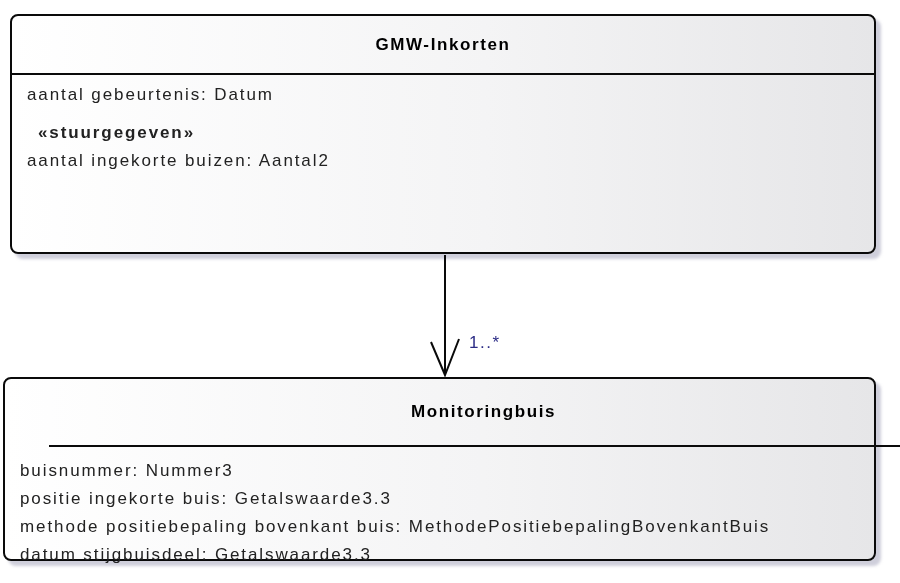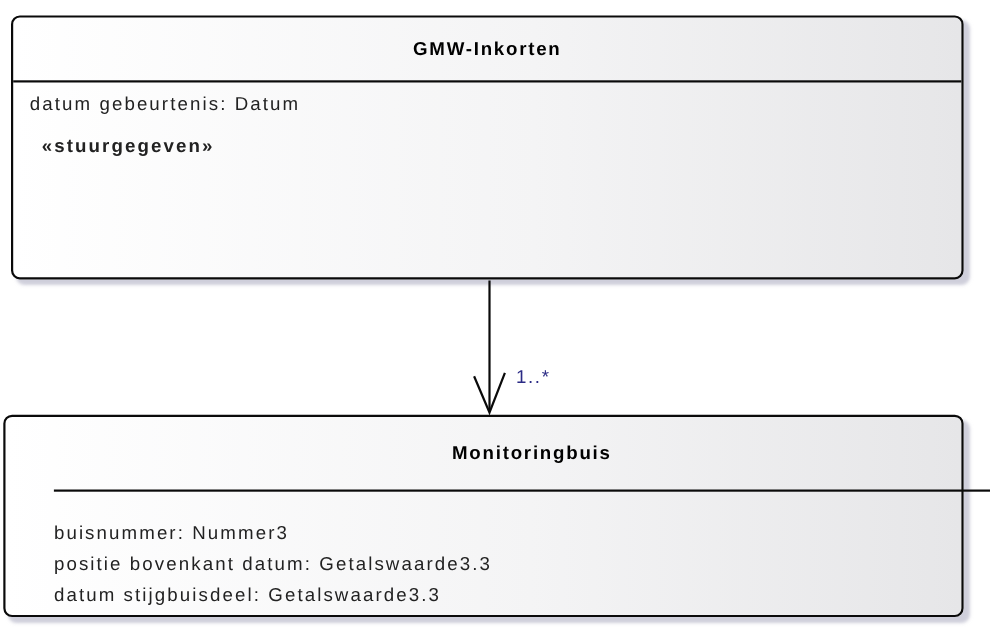"datum gebeurtenis: Datum" div.attr { text: datum -> aantal }
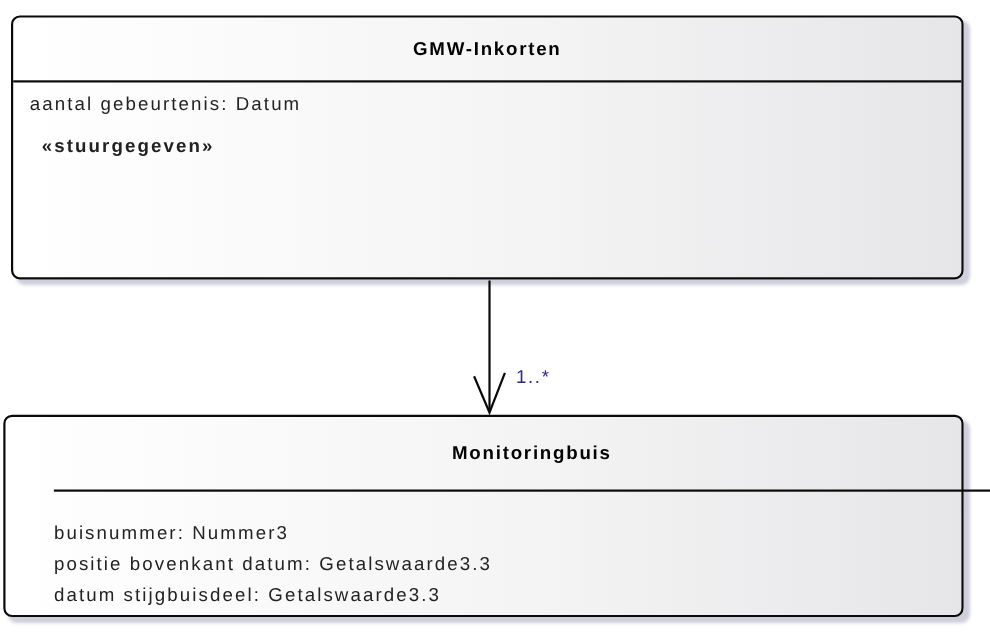"aantal ingekorte buizen: Aantal2" div.attr { html: none -> <div>aantal ingekorte buizen: Aantal2</div> }
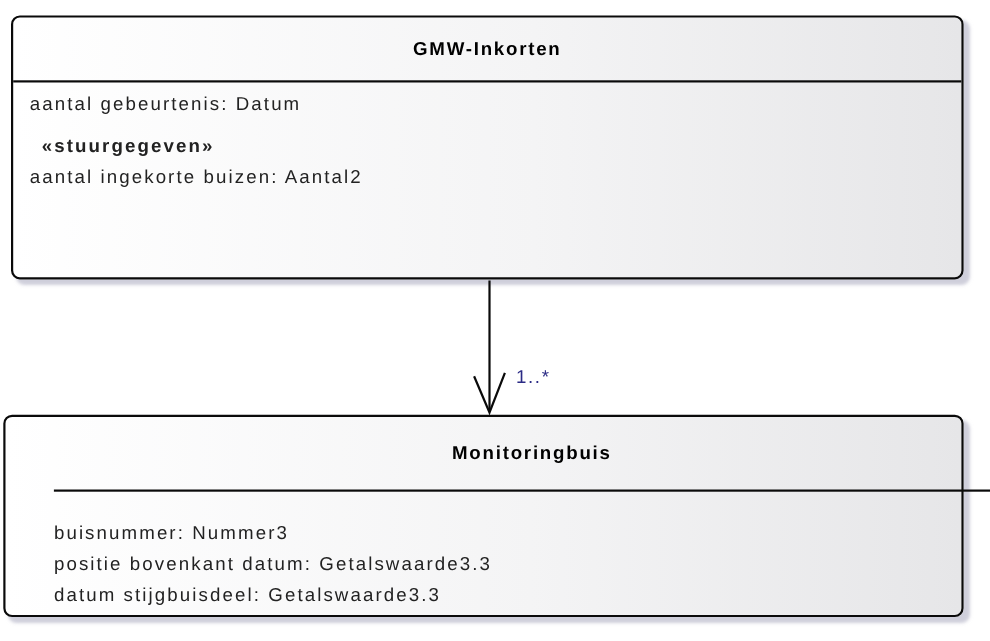"buisnummer: Nummer3" .box-monitoring .uml-class-body { margin-left: 29px -> none; padding-top: 24px -> 10px }
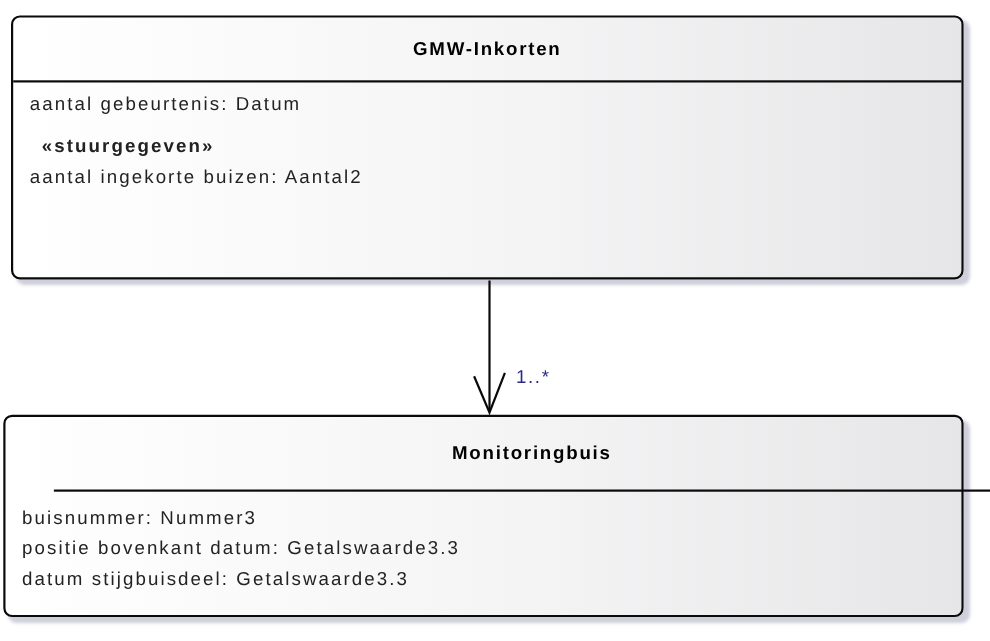"positie bovenkant datum: Getalswaarde3.3" div.attr { text: bovenkant datum -> ingekorte buis }
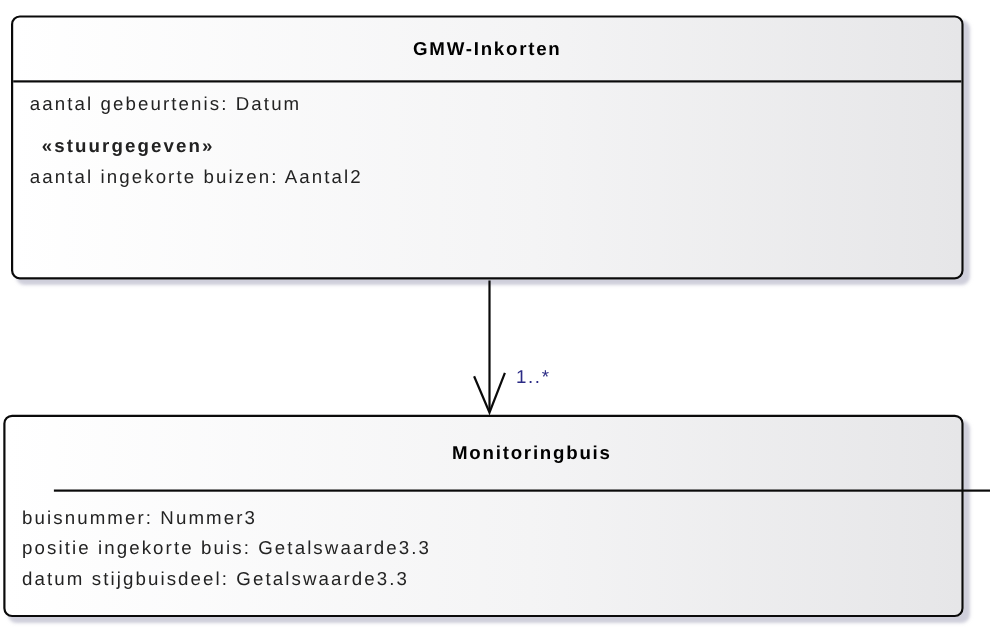"methode positiebepaling bovenkant buis:" div.attr { html: none -> <div>methode positiebepaling bovenkant buis: MethodePositiebepalingBovenkantBuis</div> }
